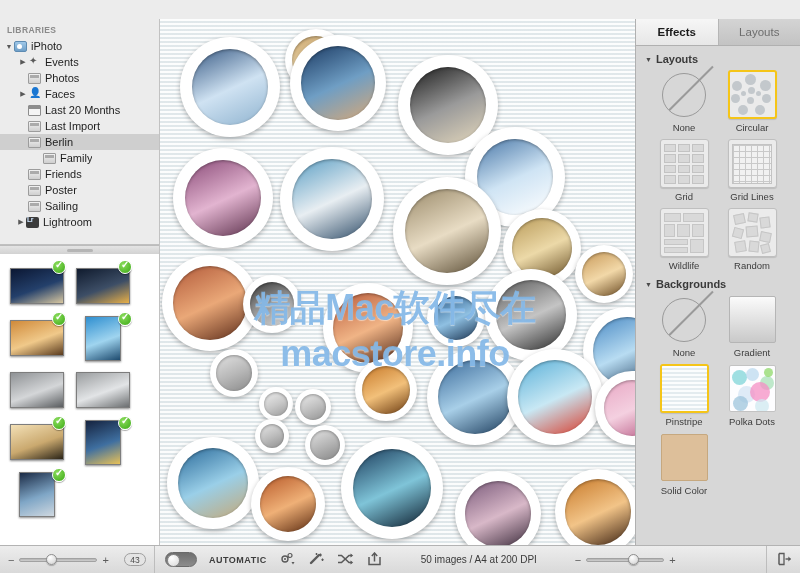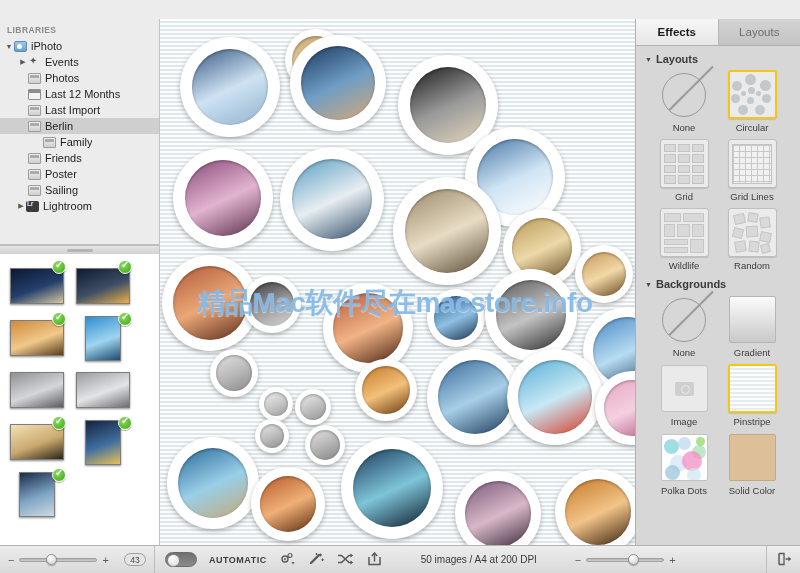"Faces" div.tree-row { html: none -> <div> <span></span> <span></span> <span>Faces</span> </div> }
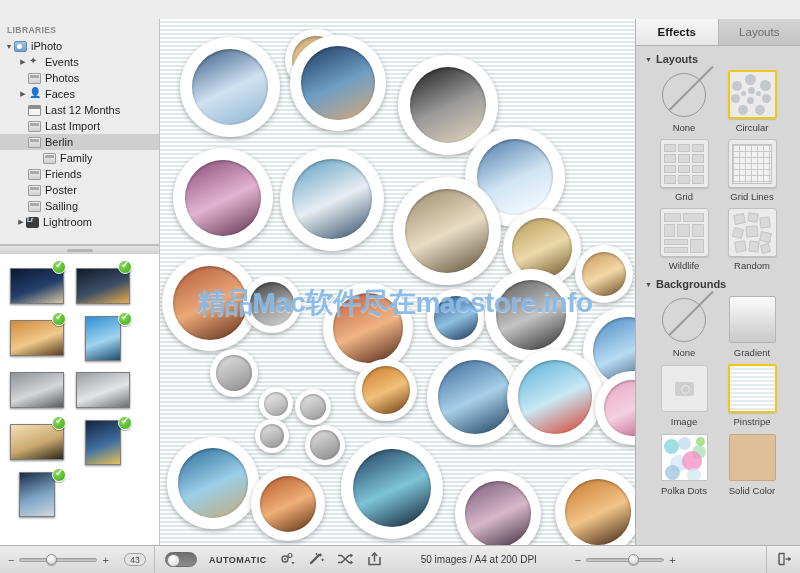"Last 12 Months" span.tree-label { text: 12 -> 20 }
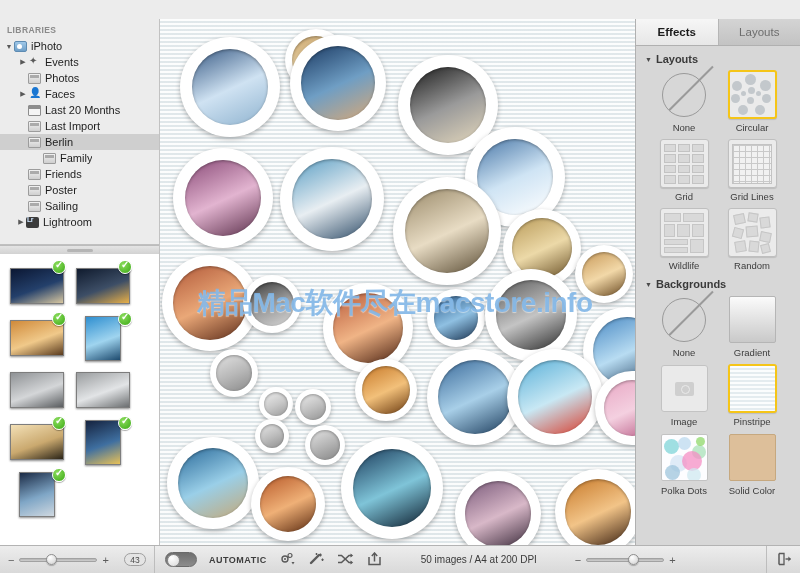"精品Mac软件尽在macstore.info" .watermark { font-size: 28px -> 36px }
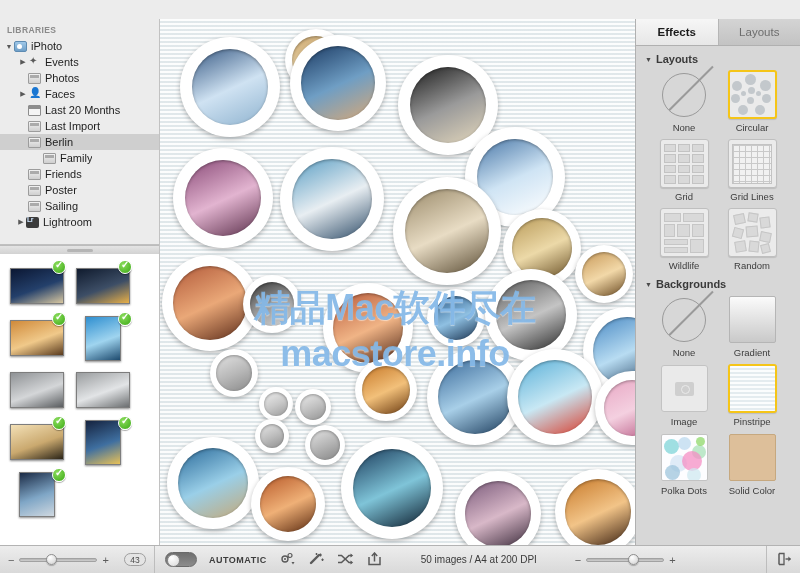"Image" div.swatch-cell { html: <div> <div> <div> <div></div> </div> </div> <div>Image</div> </div> -> none }
